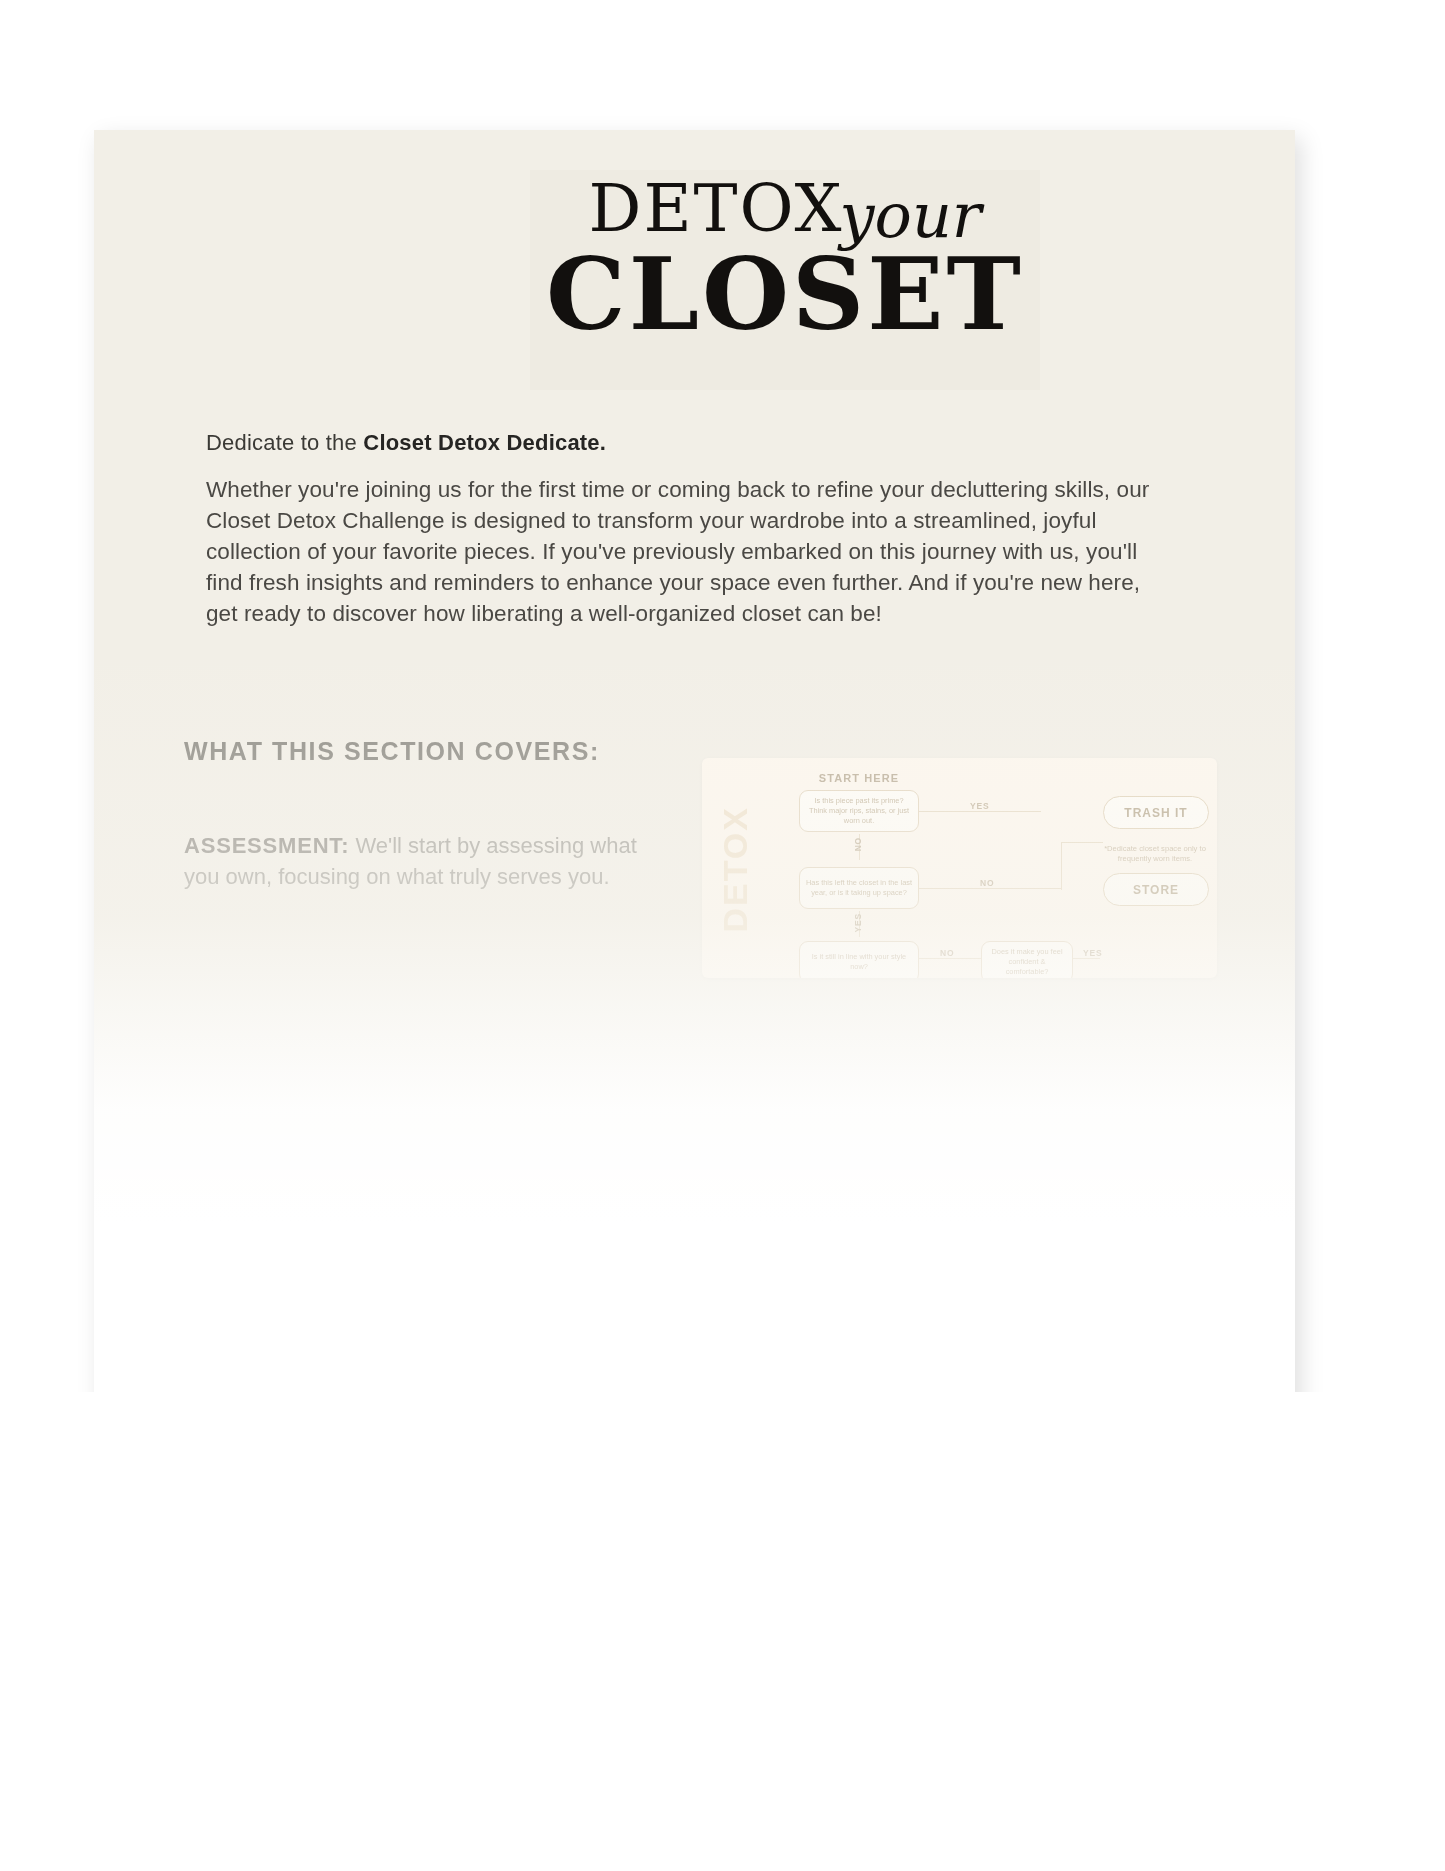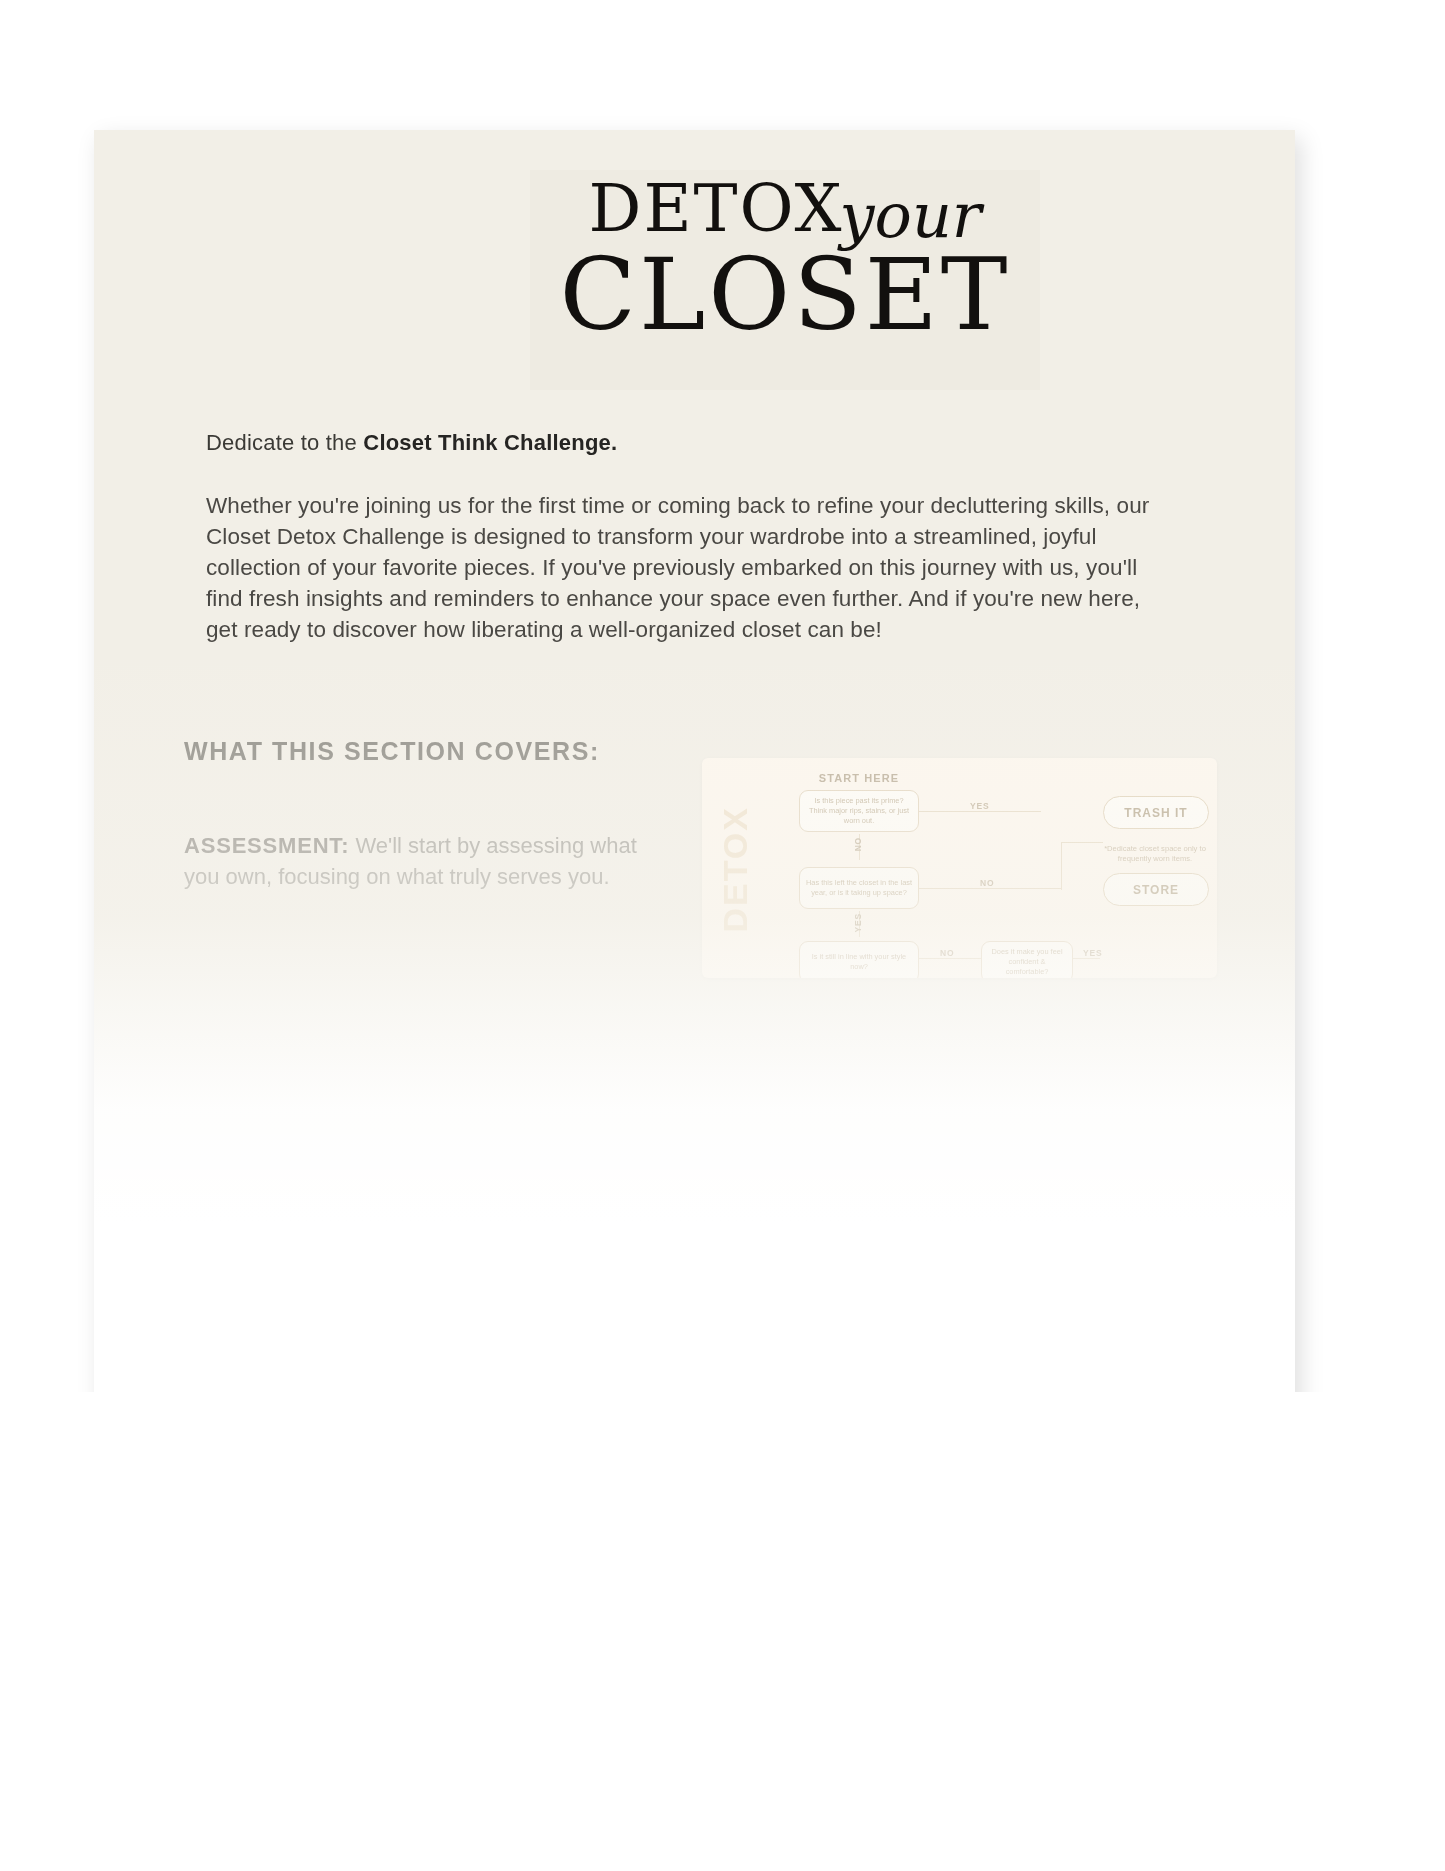"CLOSET" .title-line2 { font-weight: none -> bold }
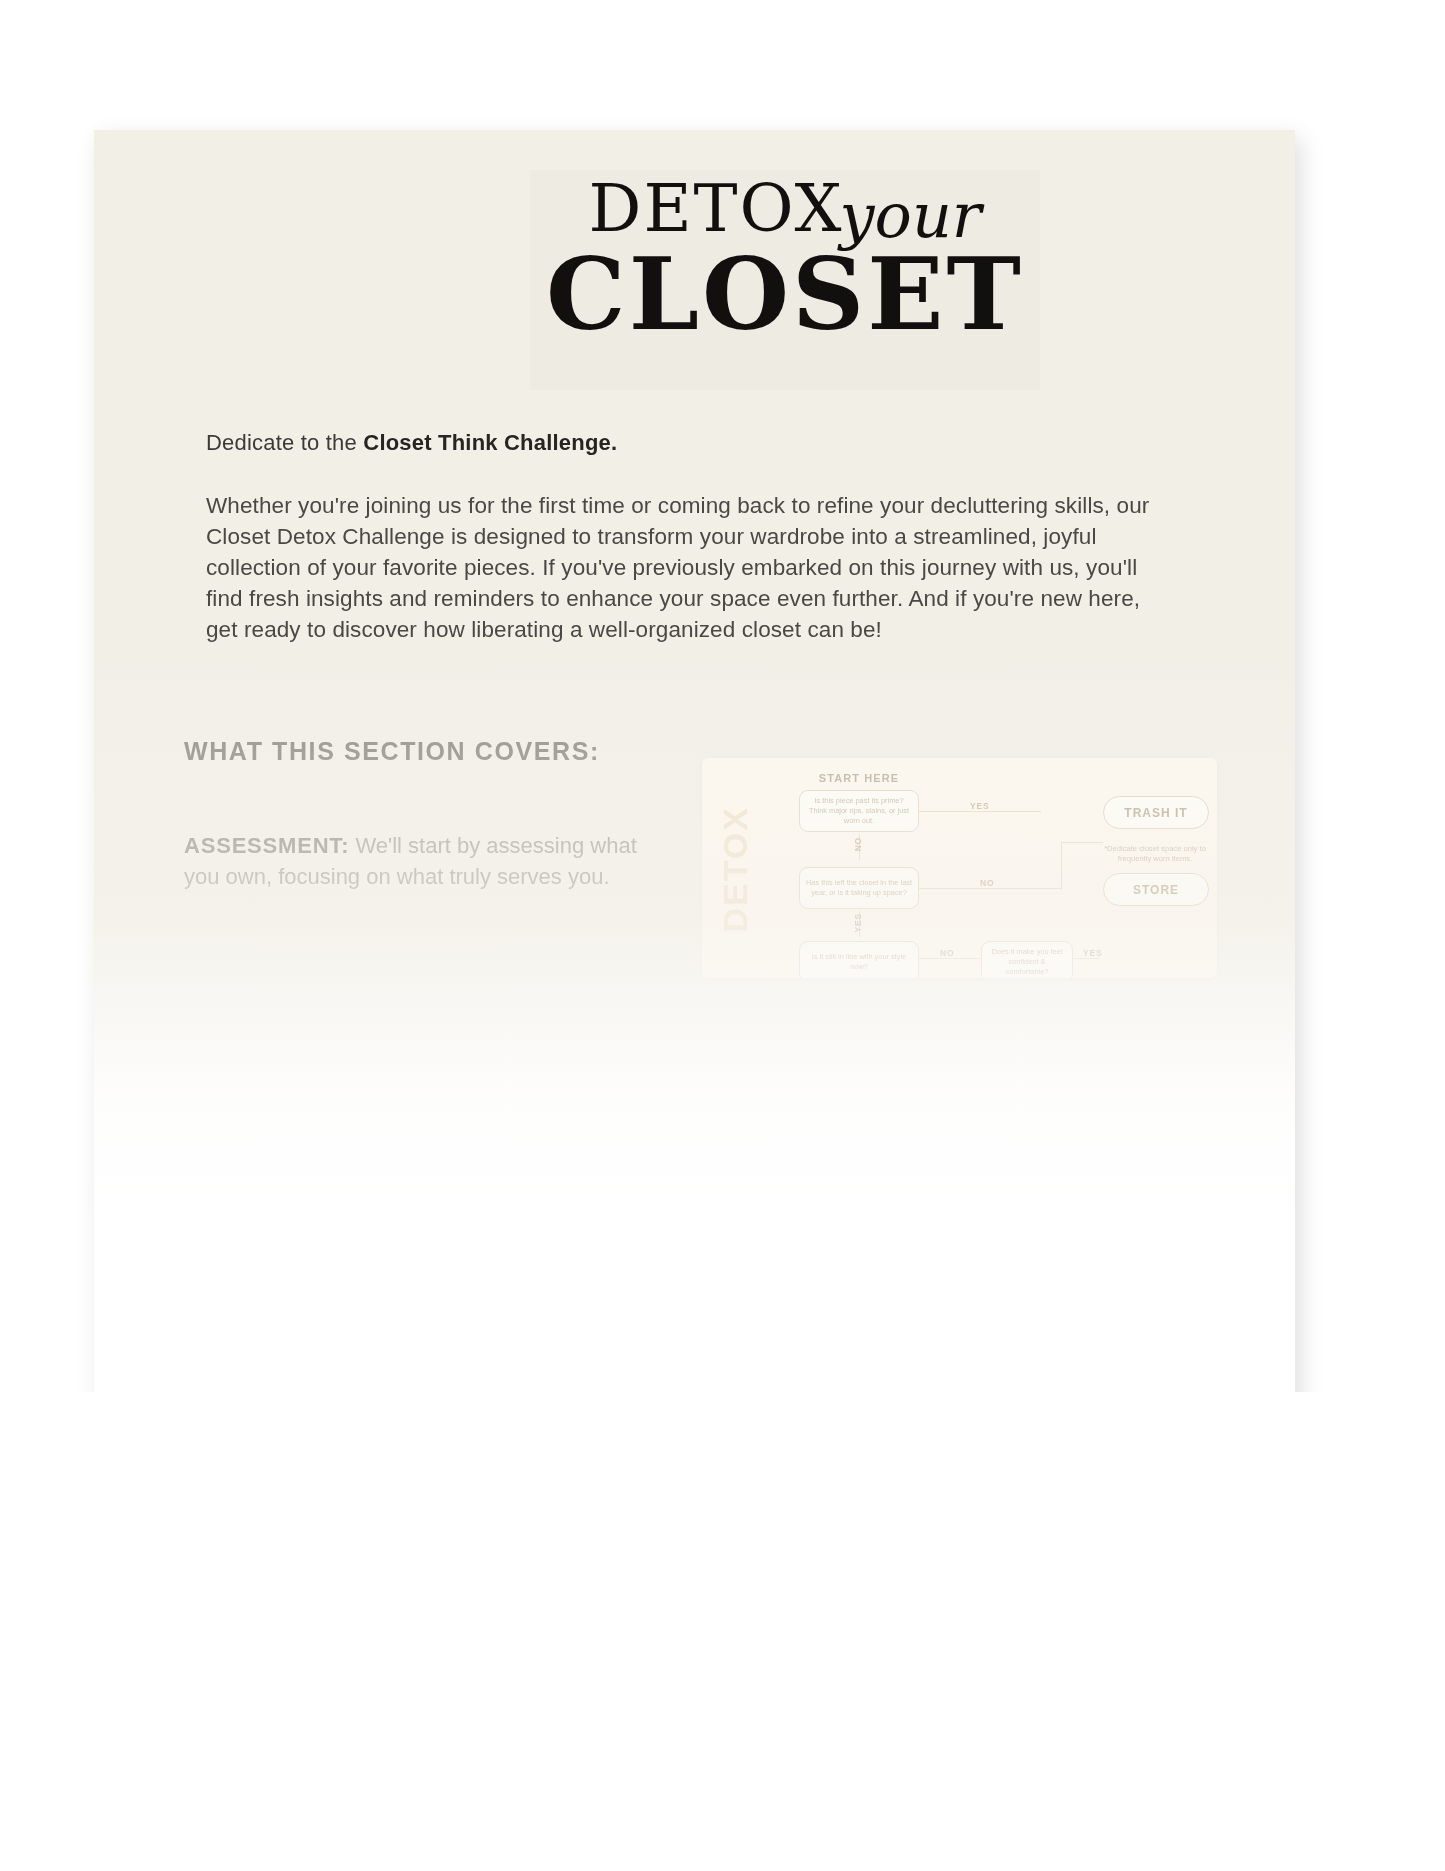"Closet Think Challenge." b { text: Think Challenge -> Detox Dedicate }
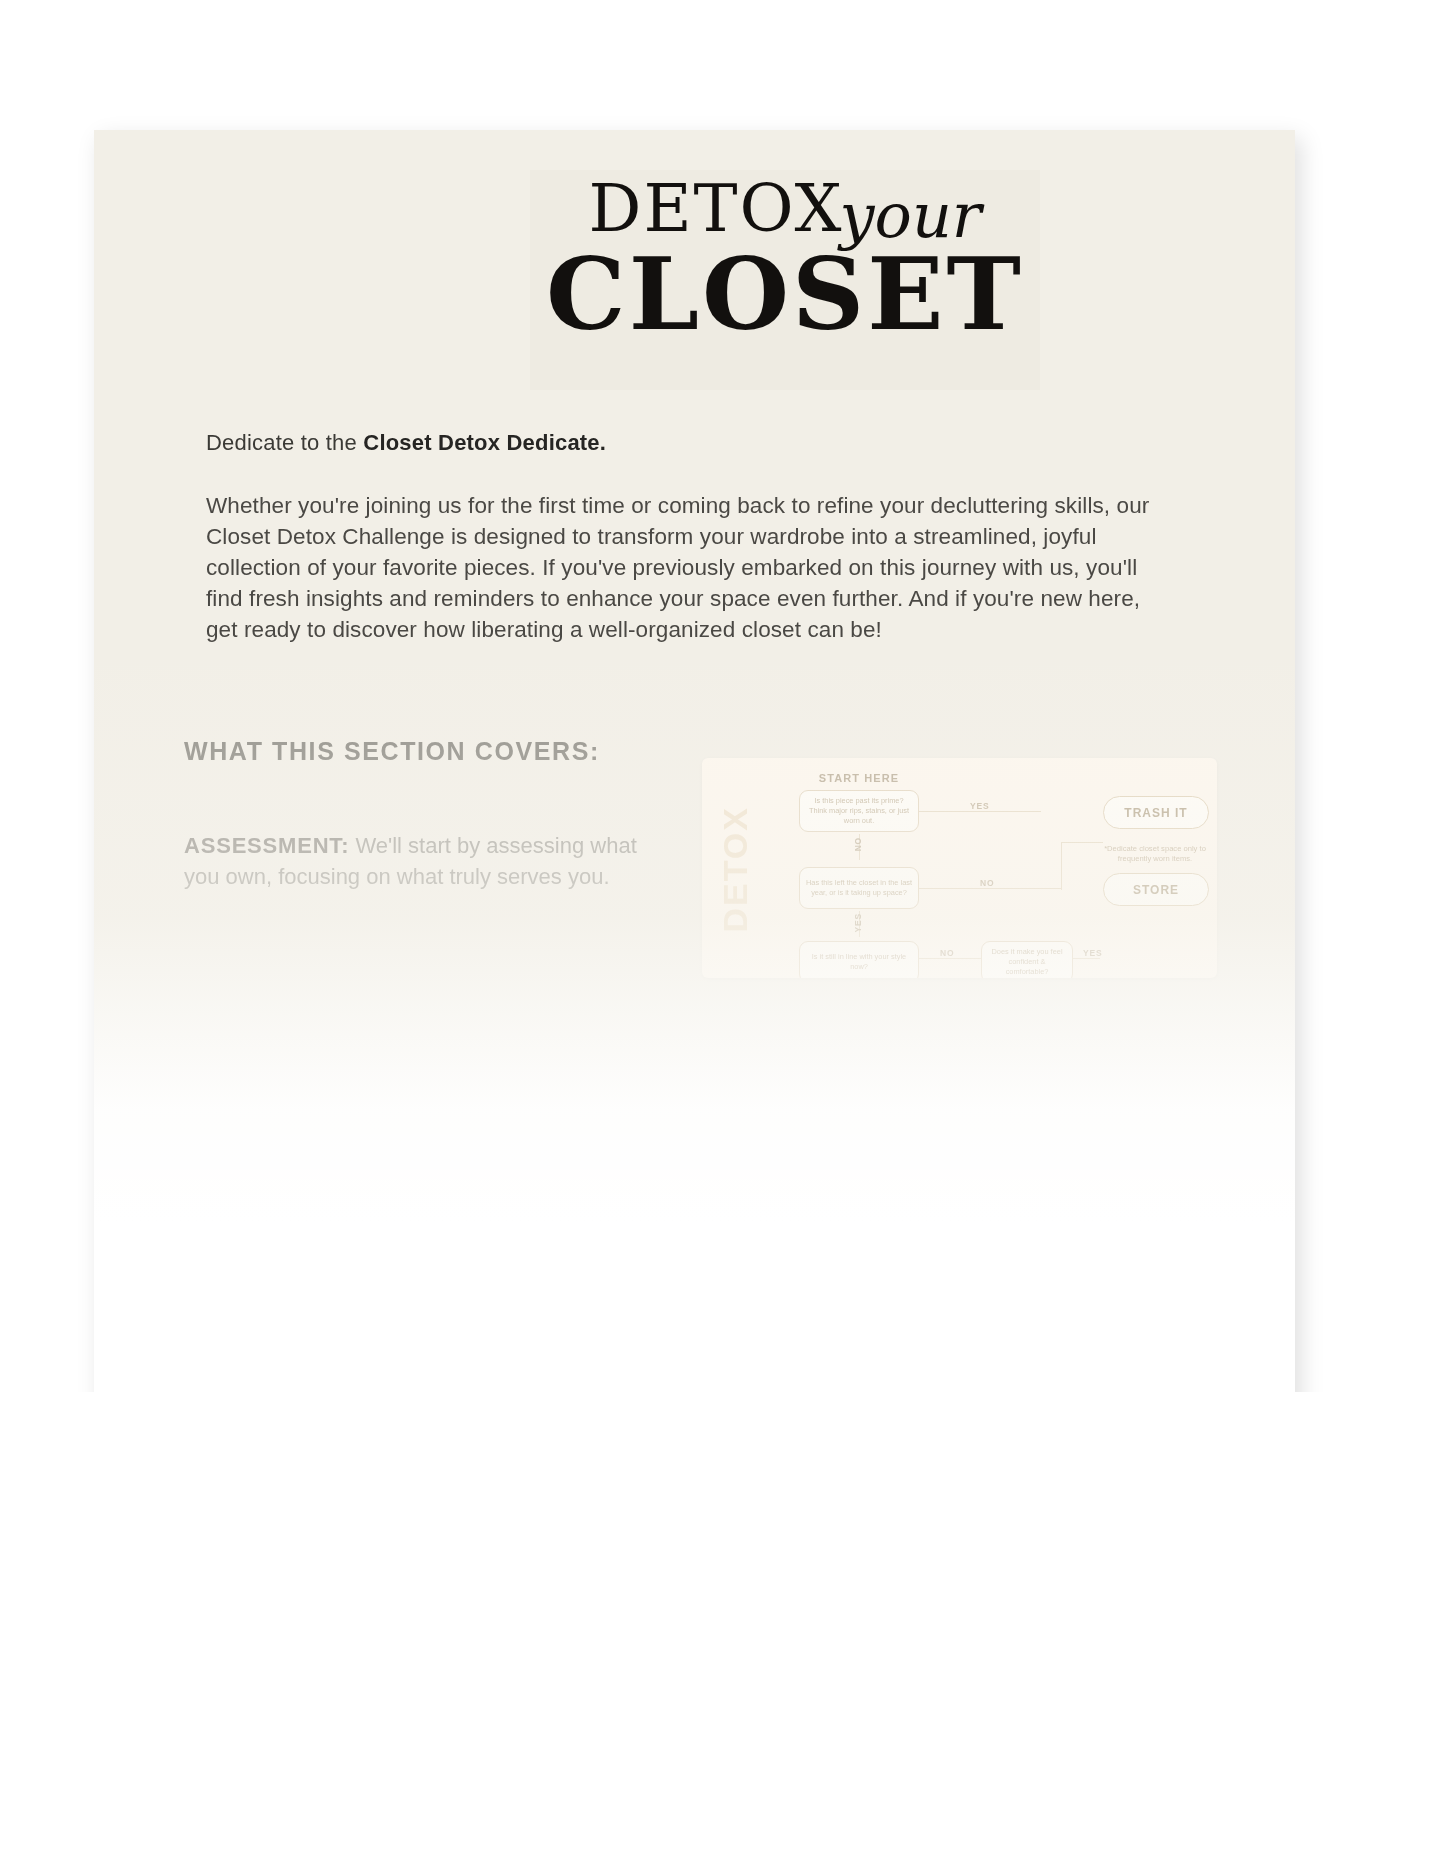"Whether you're joining us for" .body-copy { top: 360px -> 344px }
